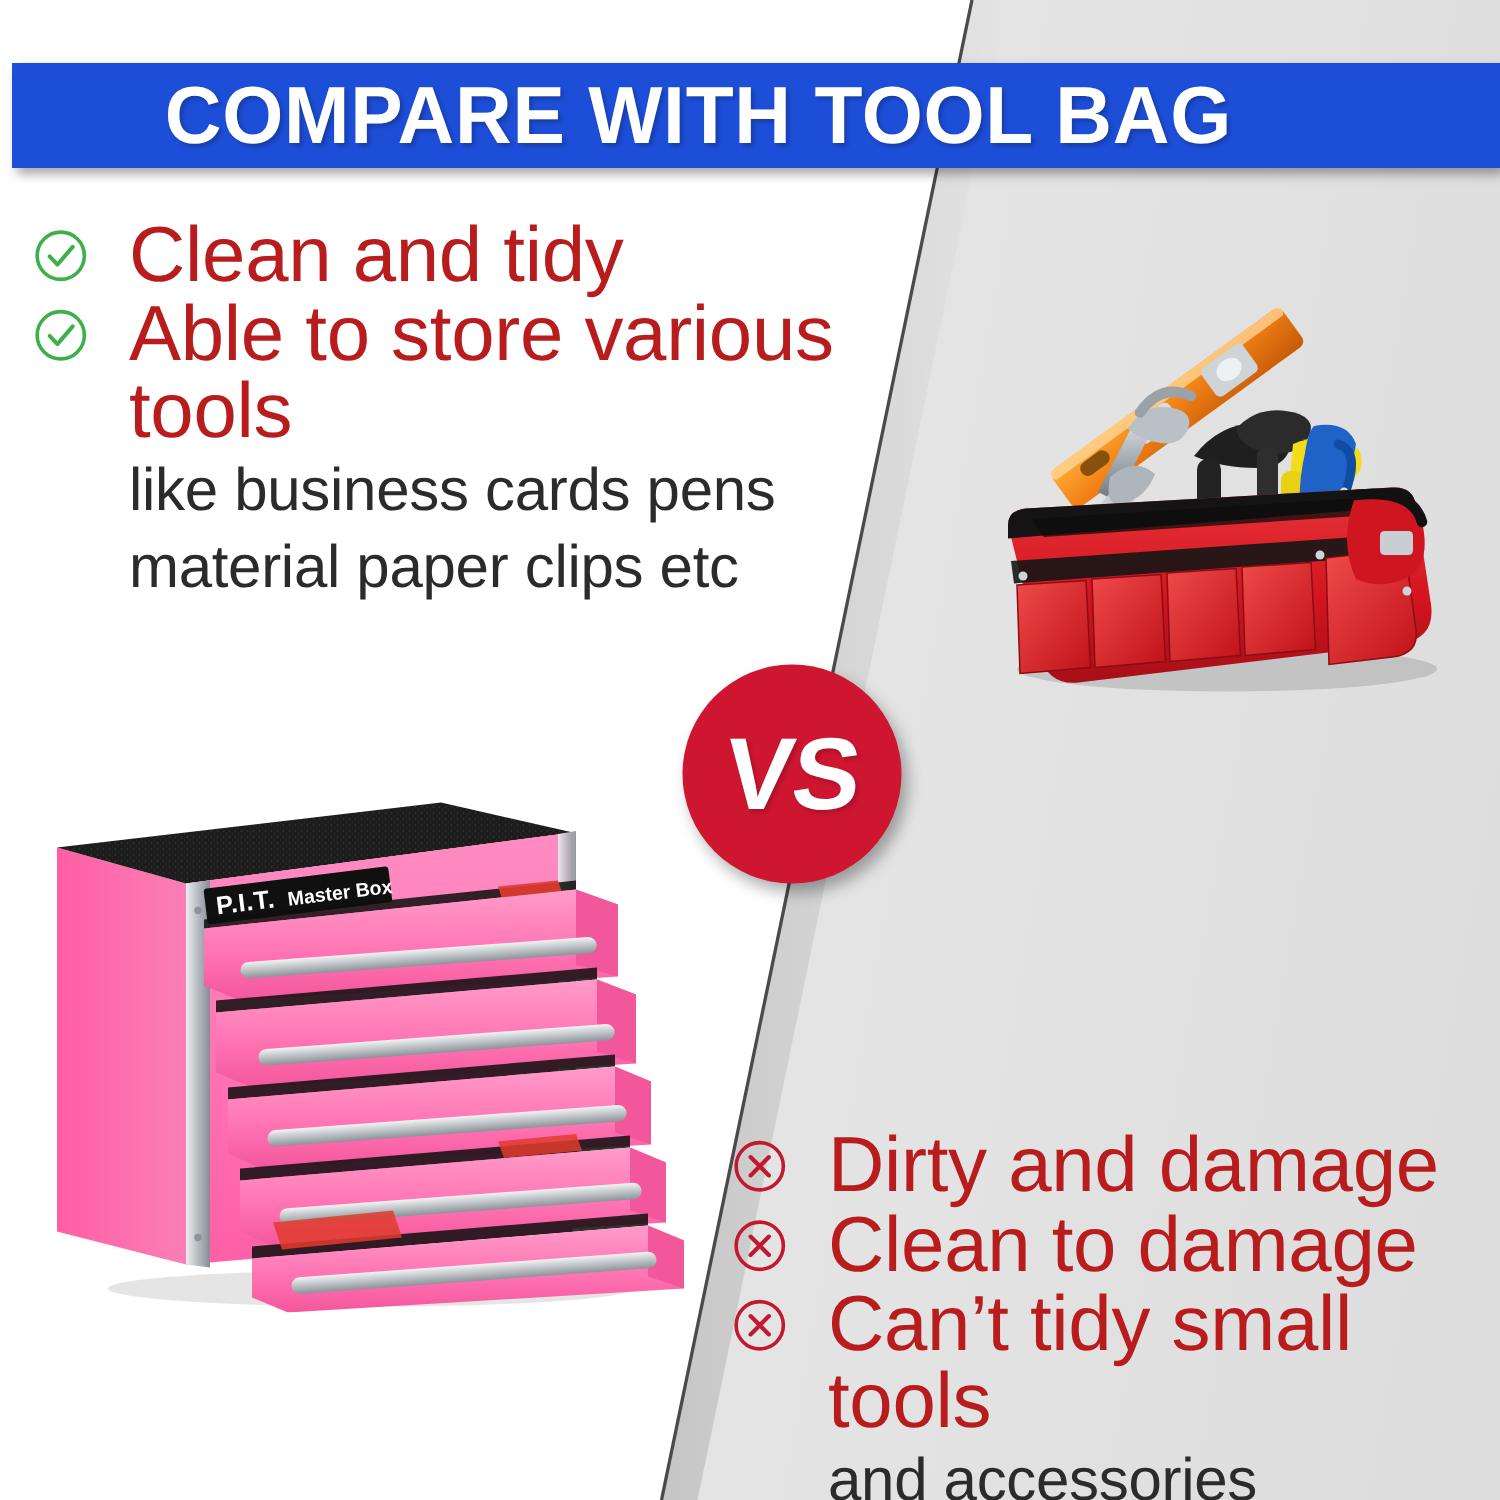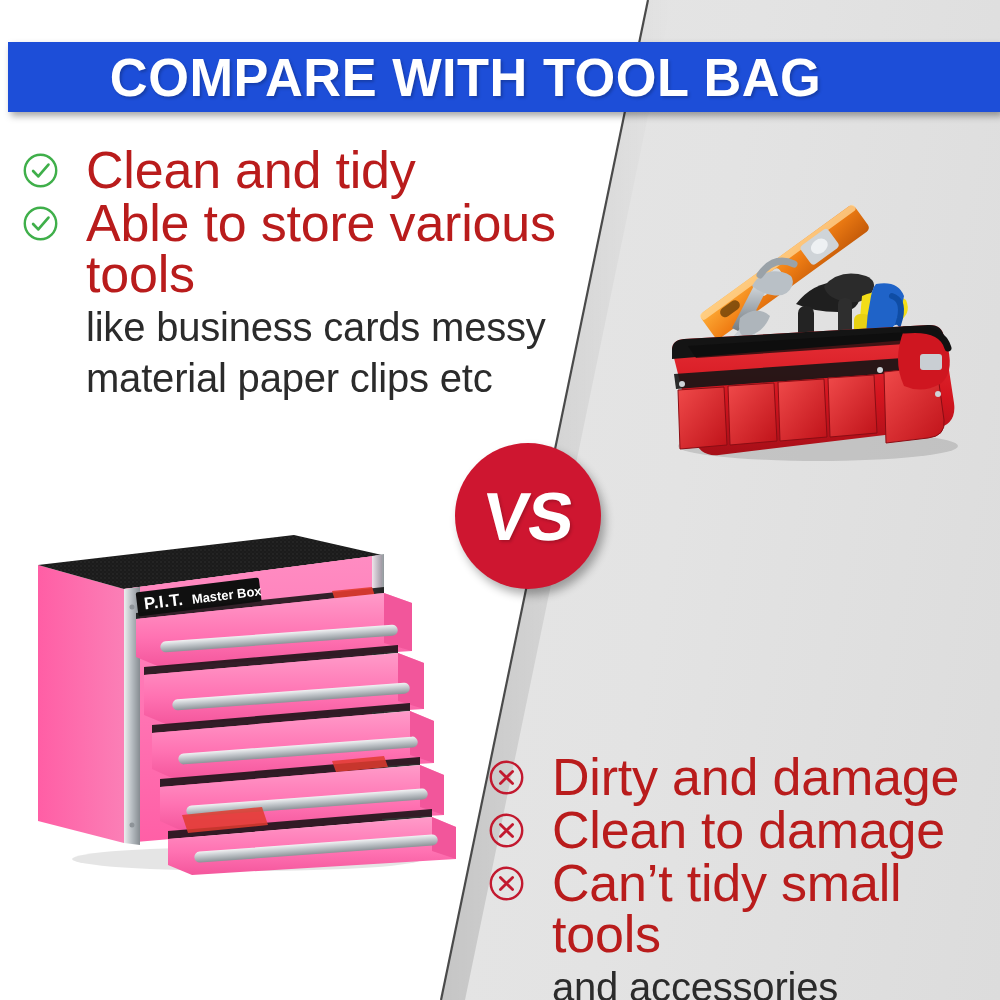"like business cards messy" div.cont-text { text: messy -> pens }
